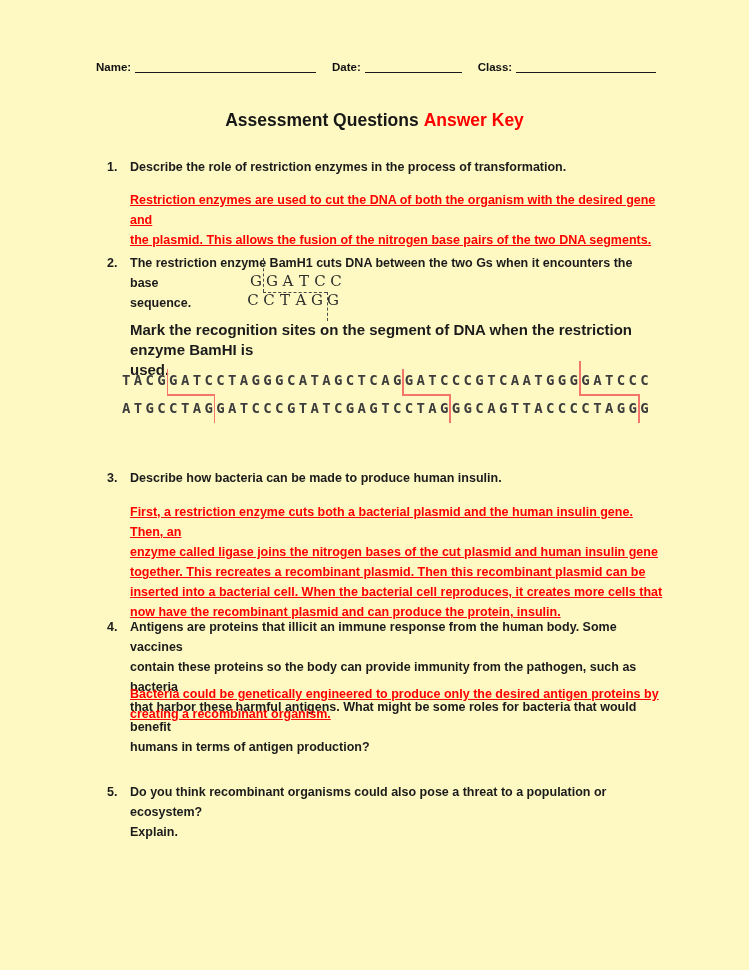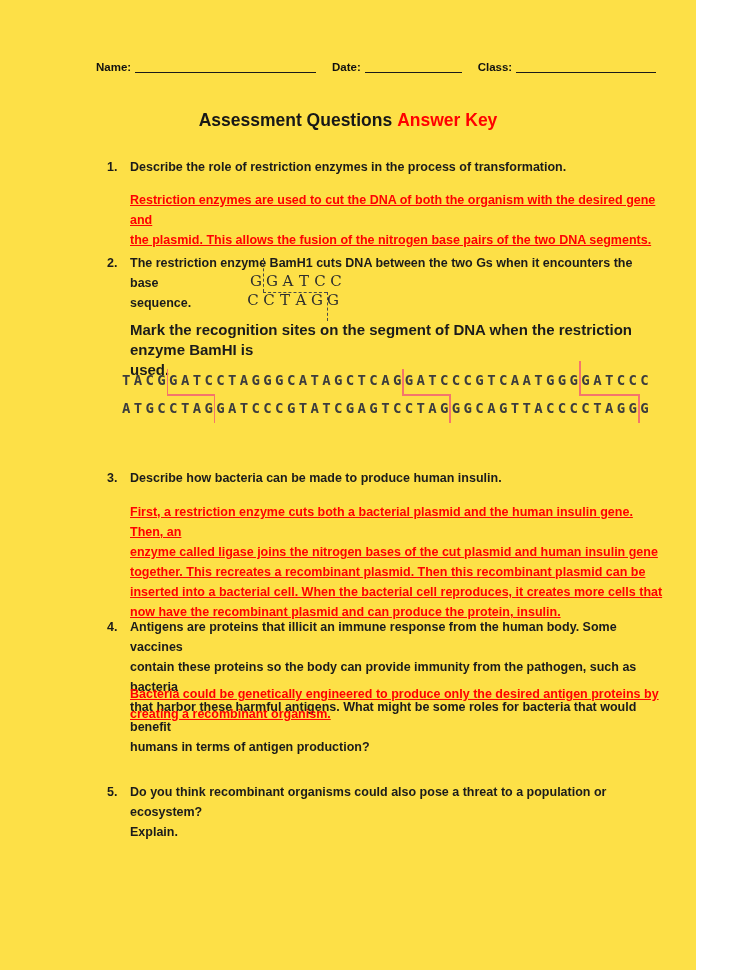"Name:" .page { background: #fde047 -> #fef9c3; width: 696px -> 749px }
